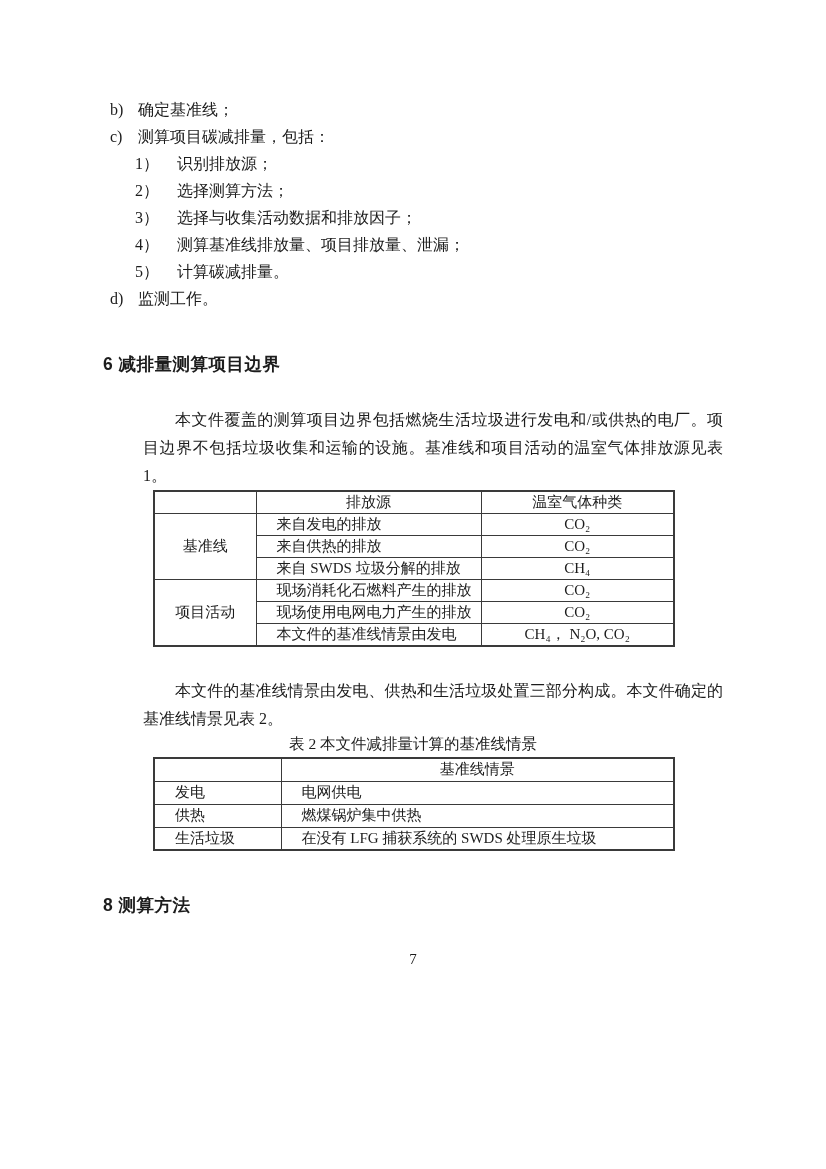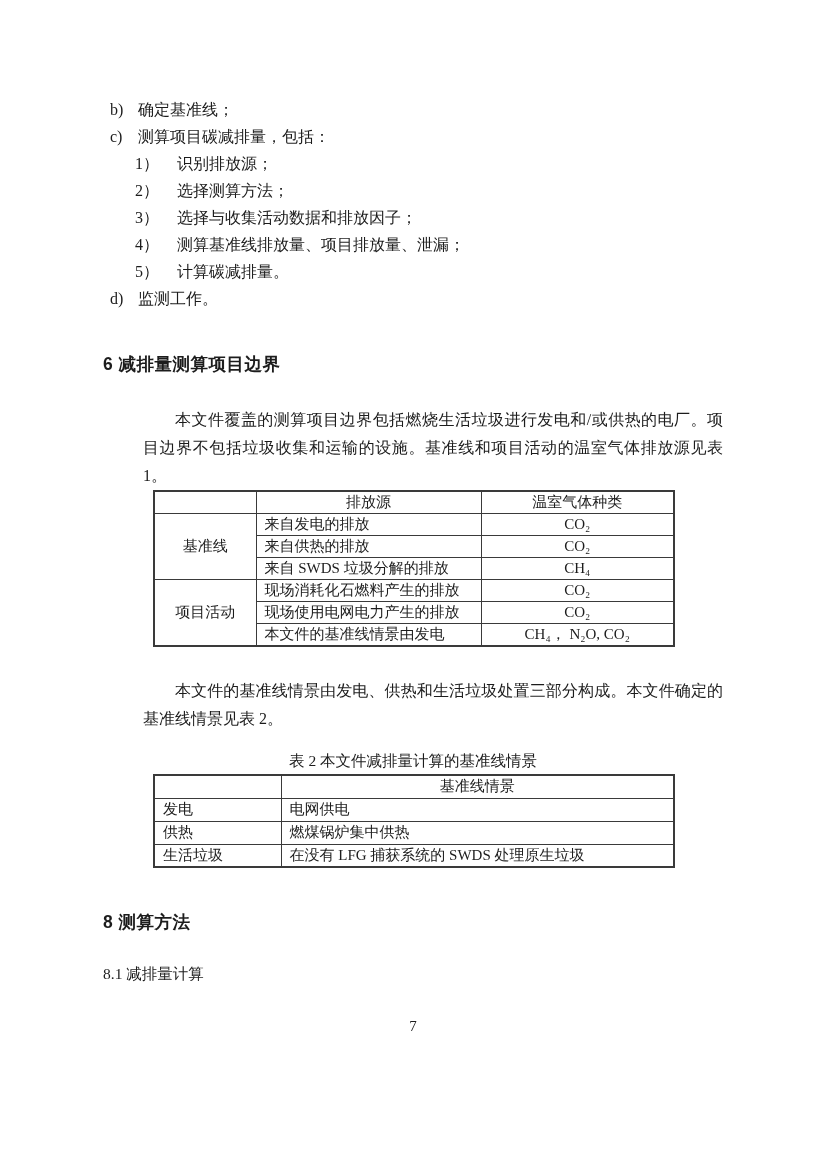"排放源" td { padding: 1px 8px -> 1px 20px }
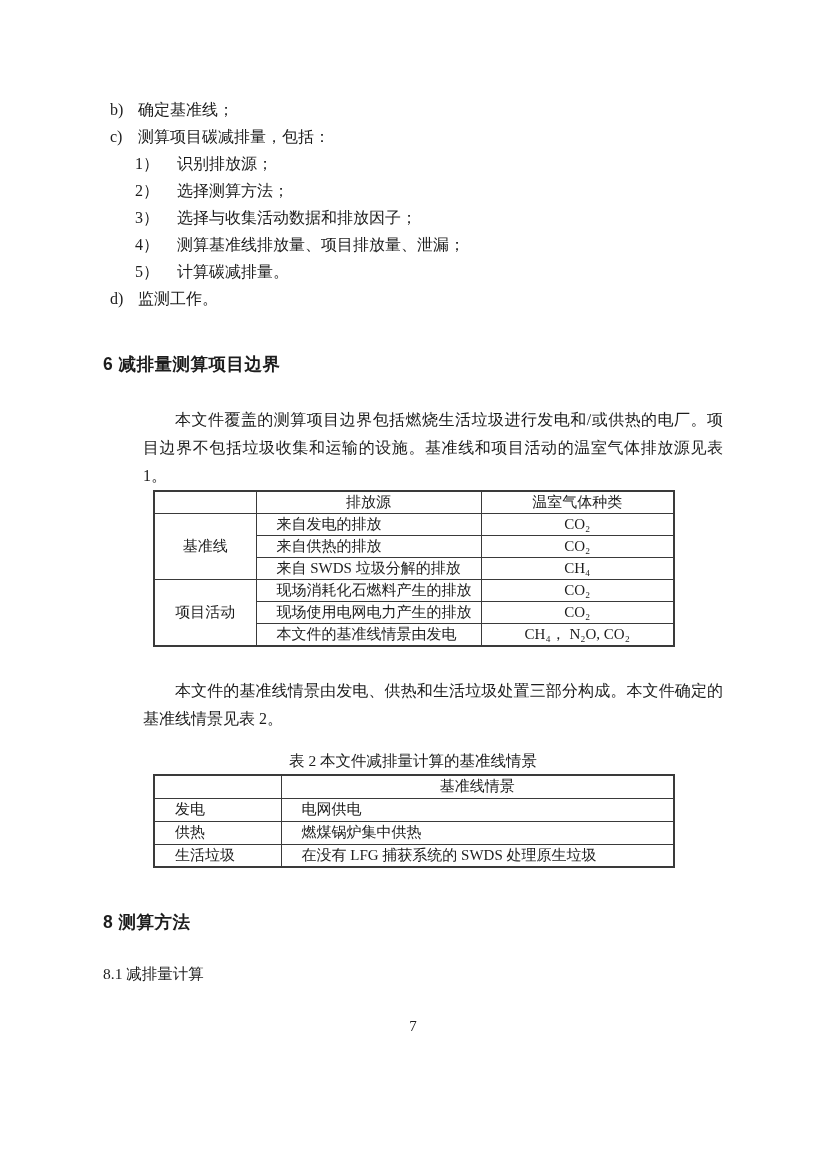"表 2 本文件减排量计算的基准线情景" .cap2 { margin-top: 18px -> 1px }
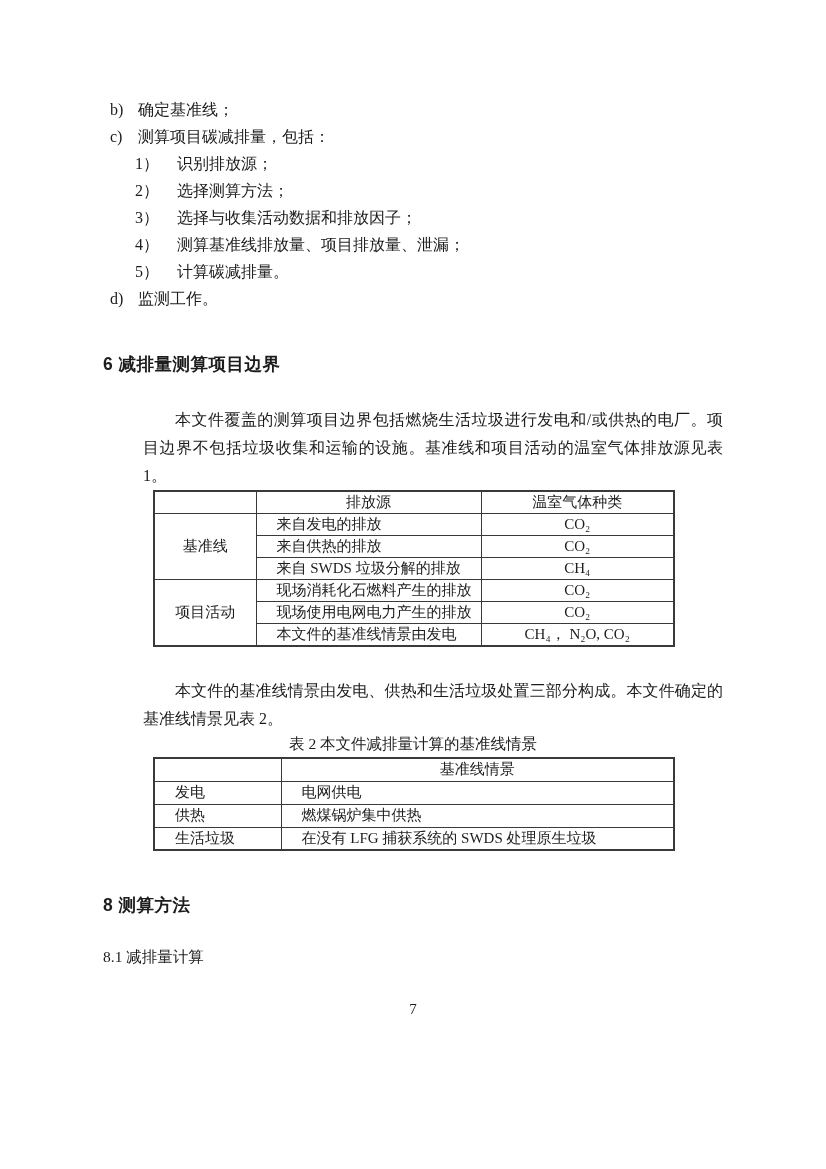"8.1 减排量计算" div.sub-heading { html: <div>8.1 减排量计算</div> -> none }
